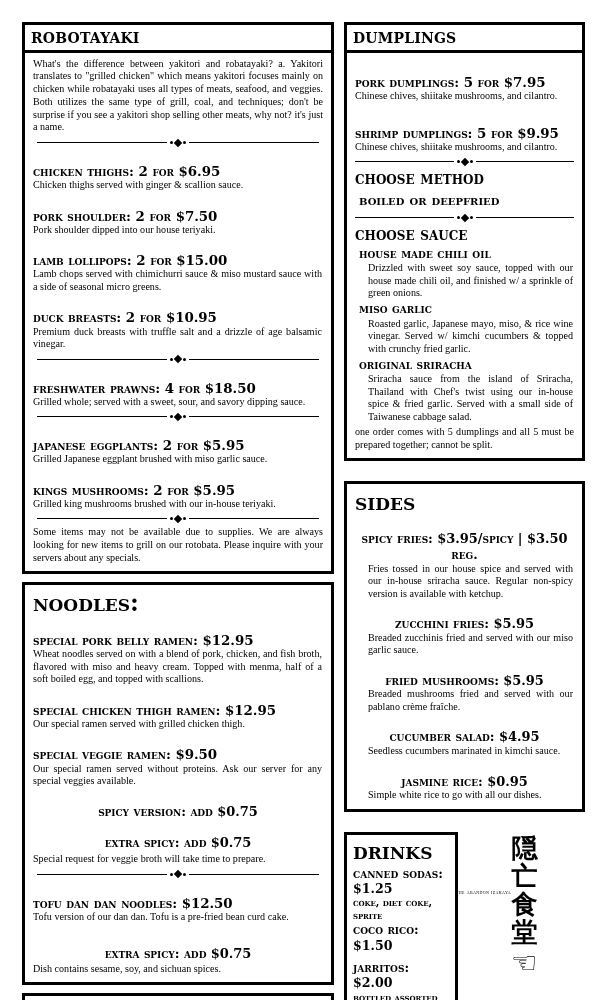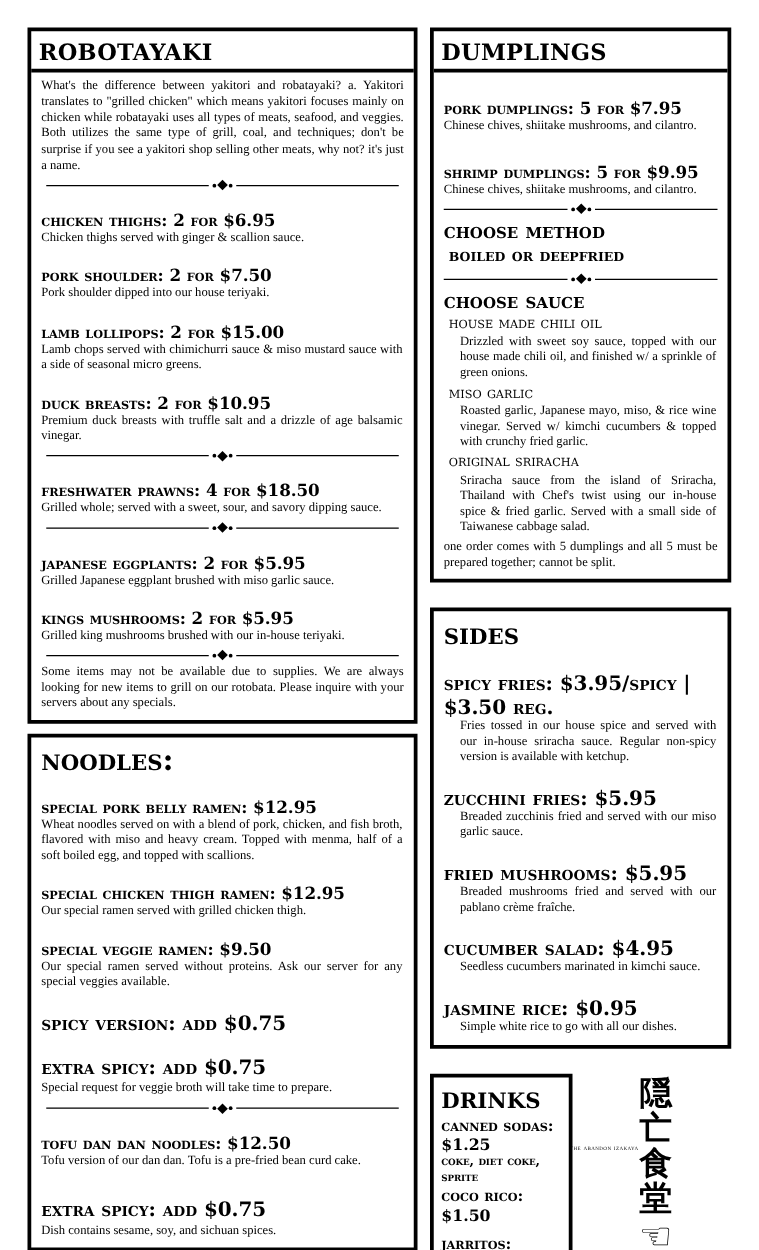"robotayaki" .panel-title { font-size: 25px -> 20px }
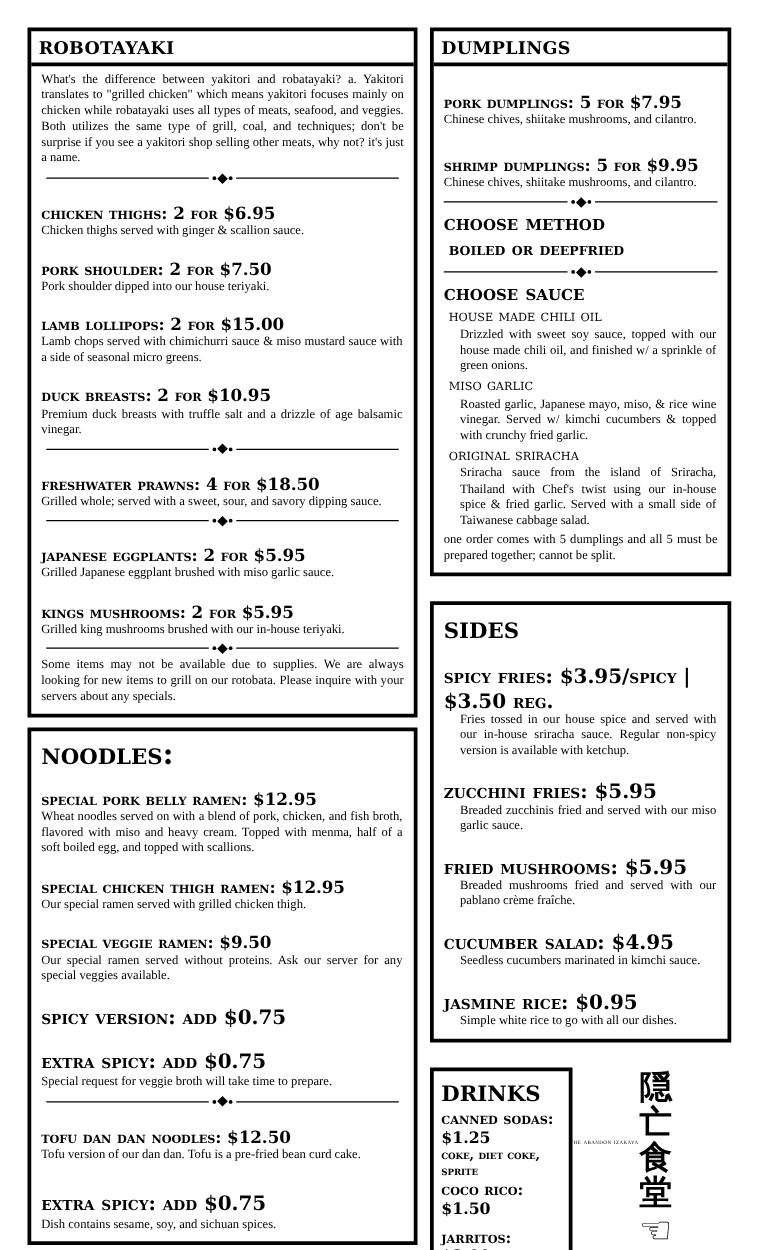"house made chili oil" .sauce-name { font-weight: 400 -> 700 }
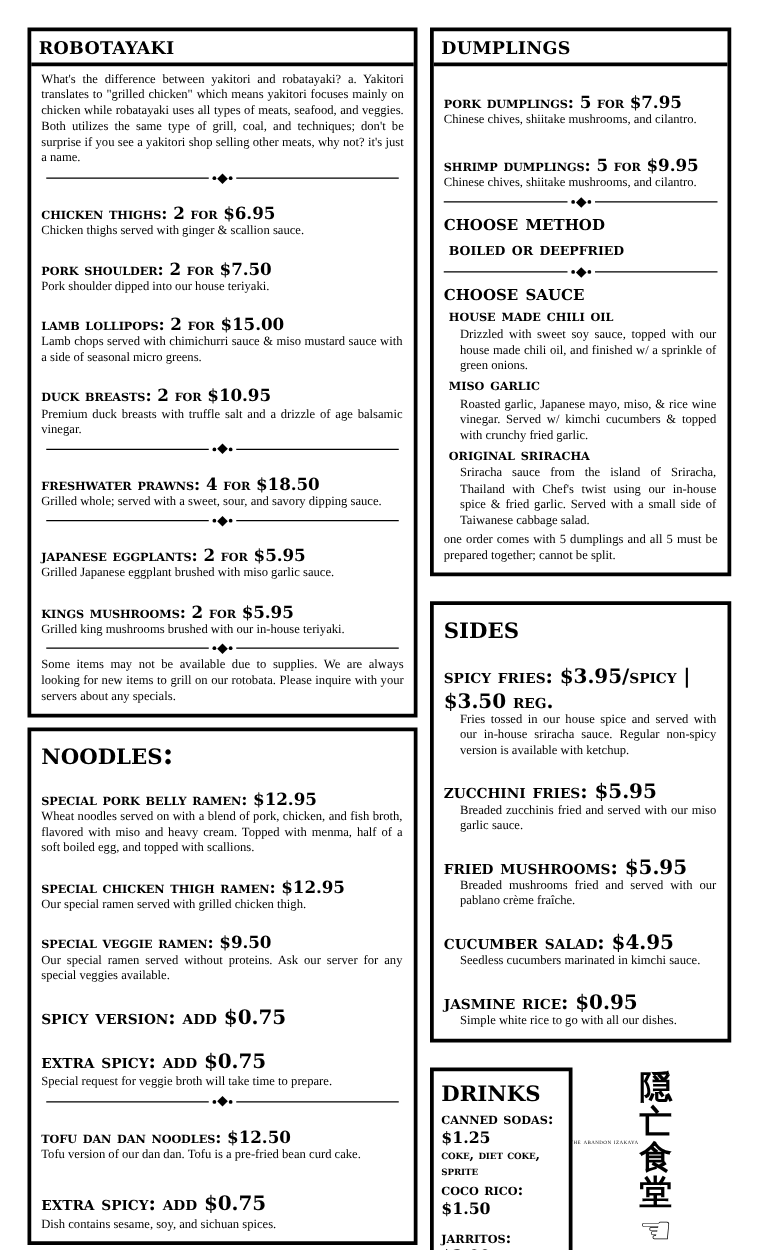"spicy fries: $3.95/spicy | $3.50" .item-name.sm { font-size: 16px -> 13px; text-align: none -> center }
